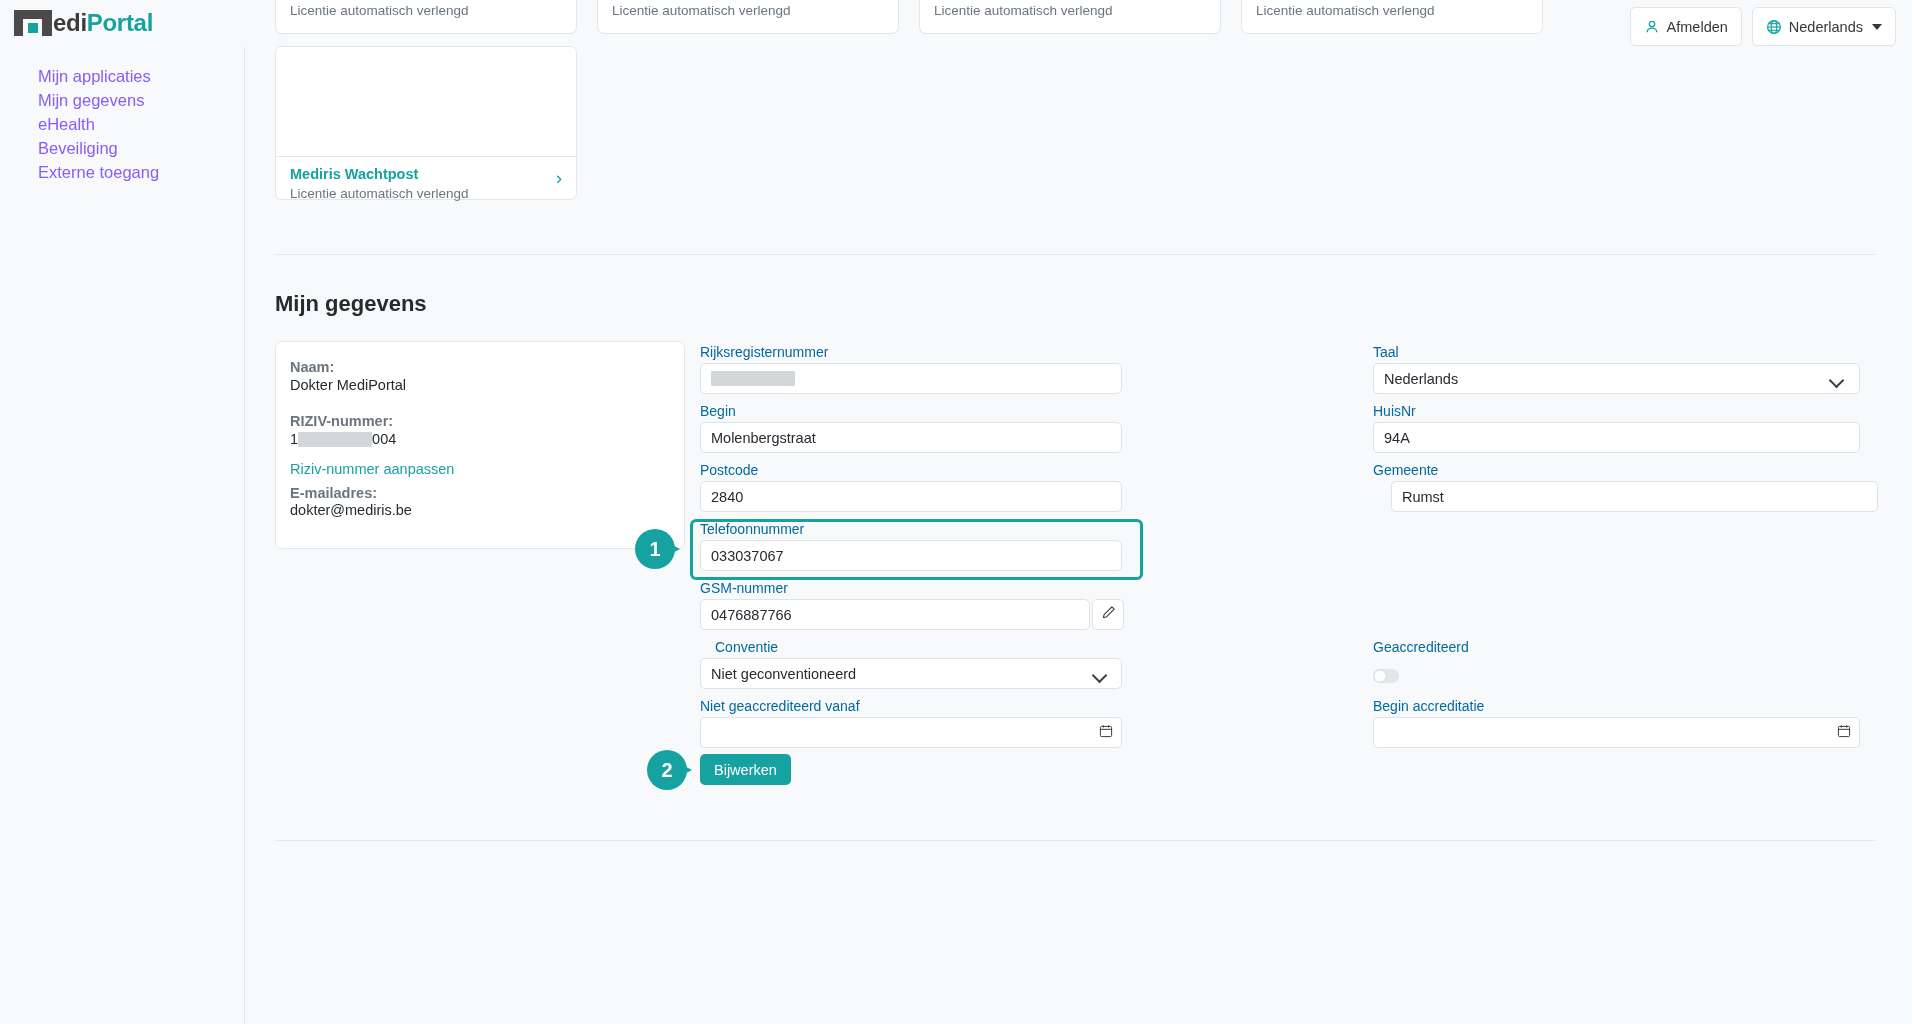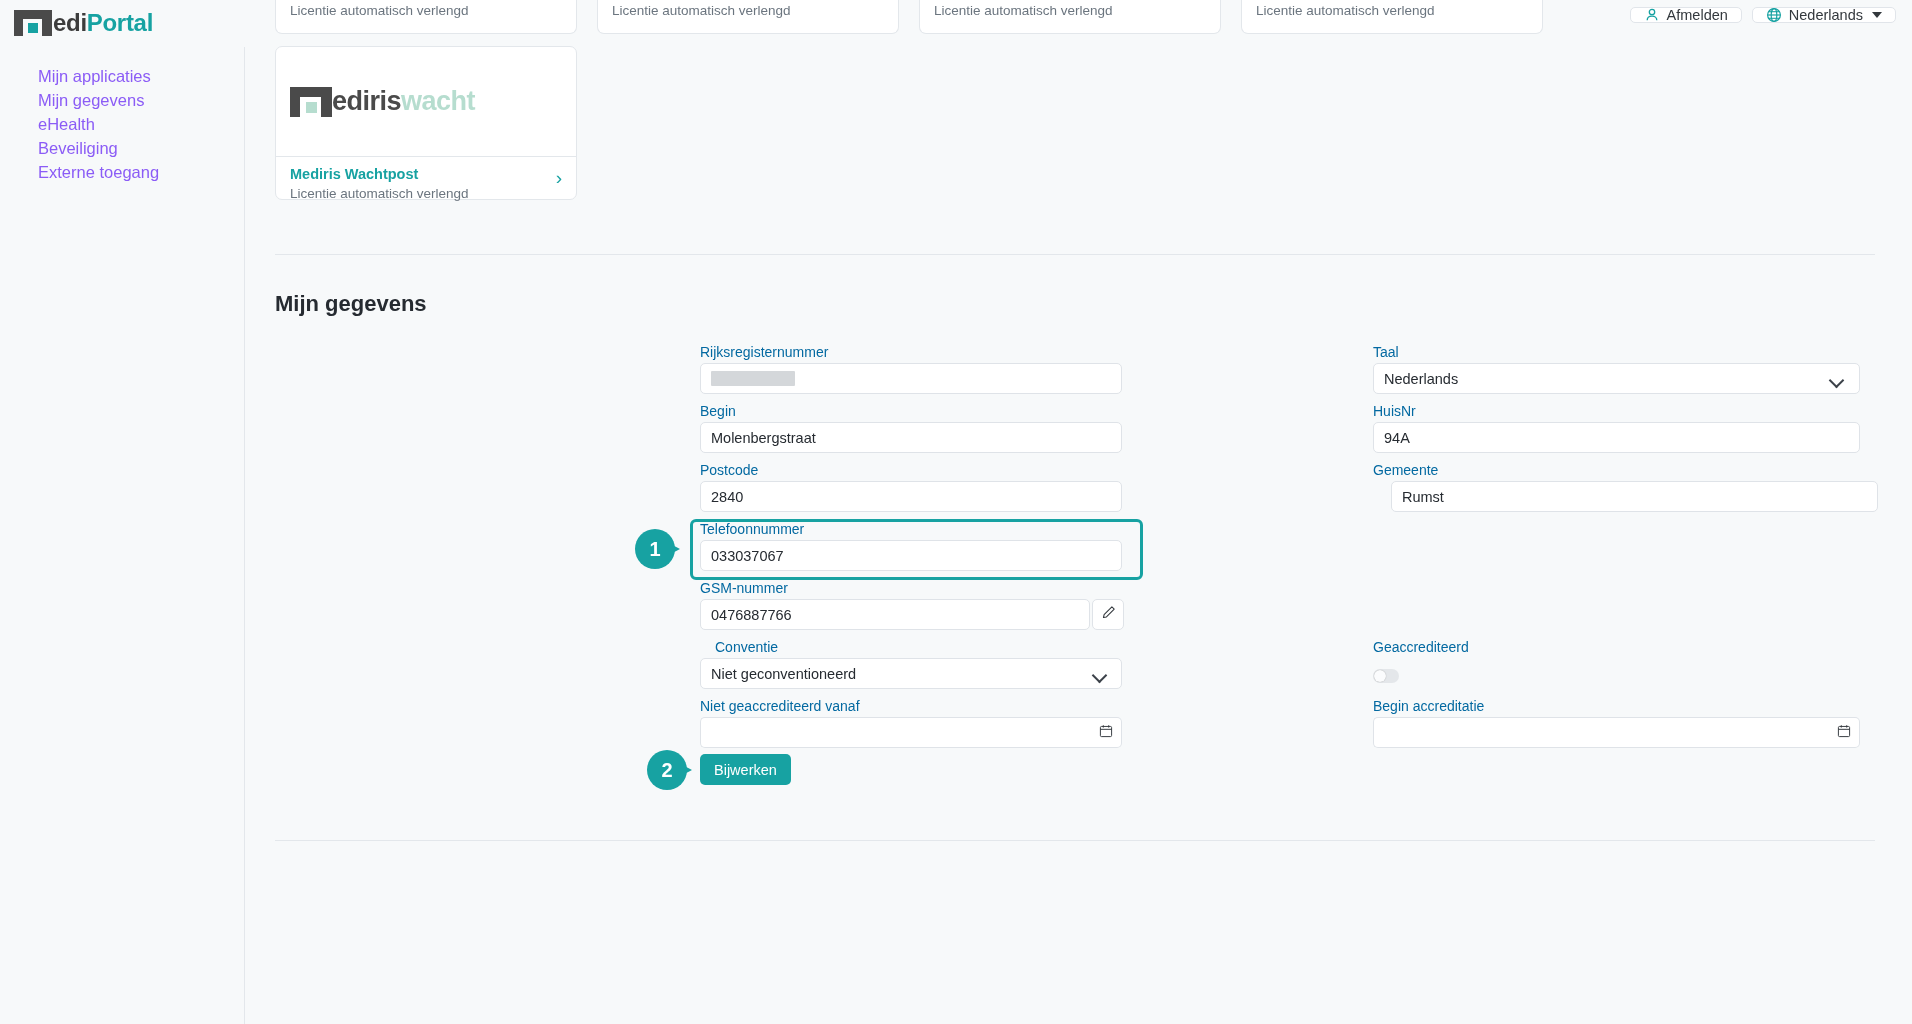"Afmelden" .hbtn { height: 16px -> 39px }
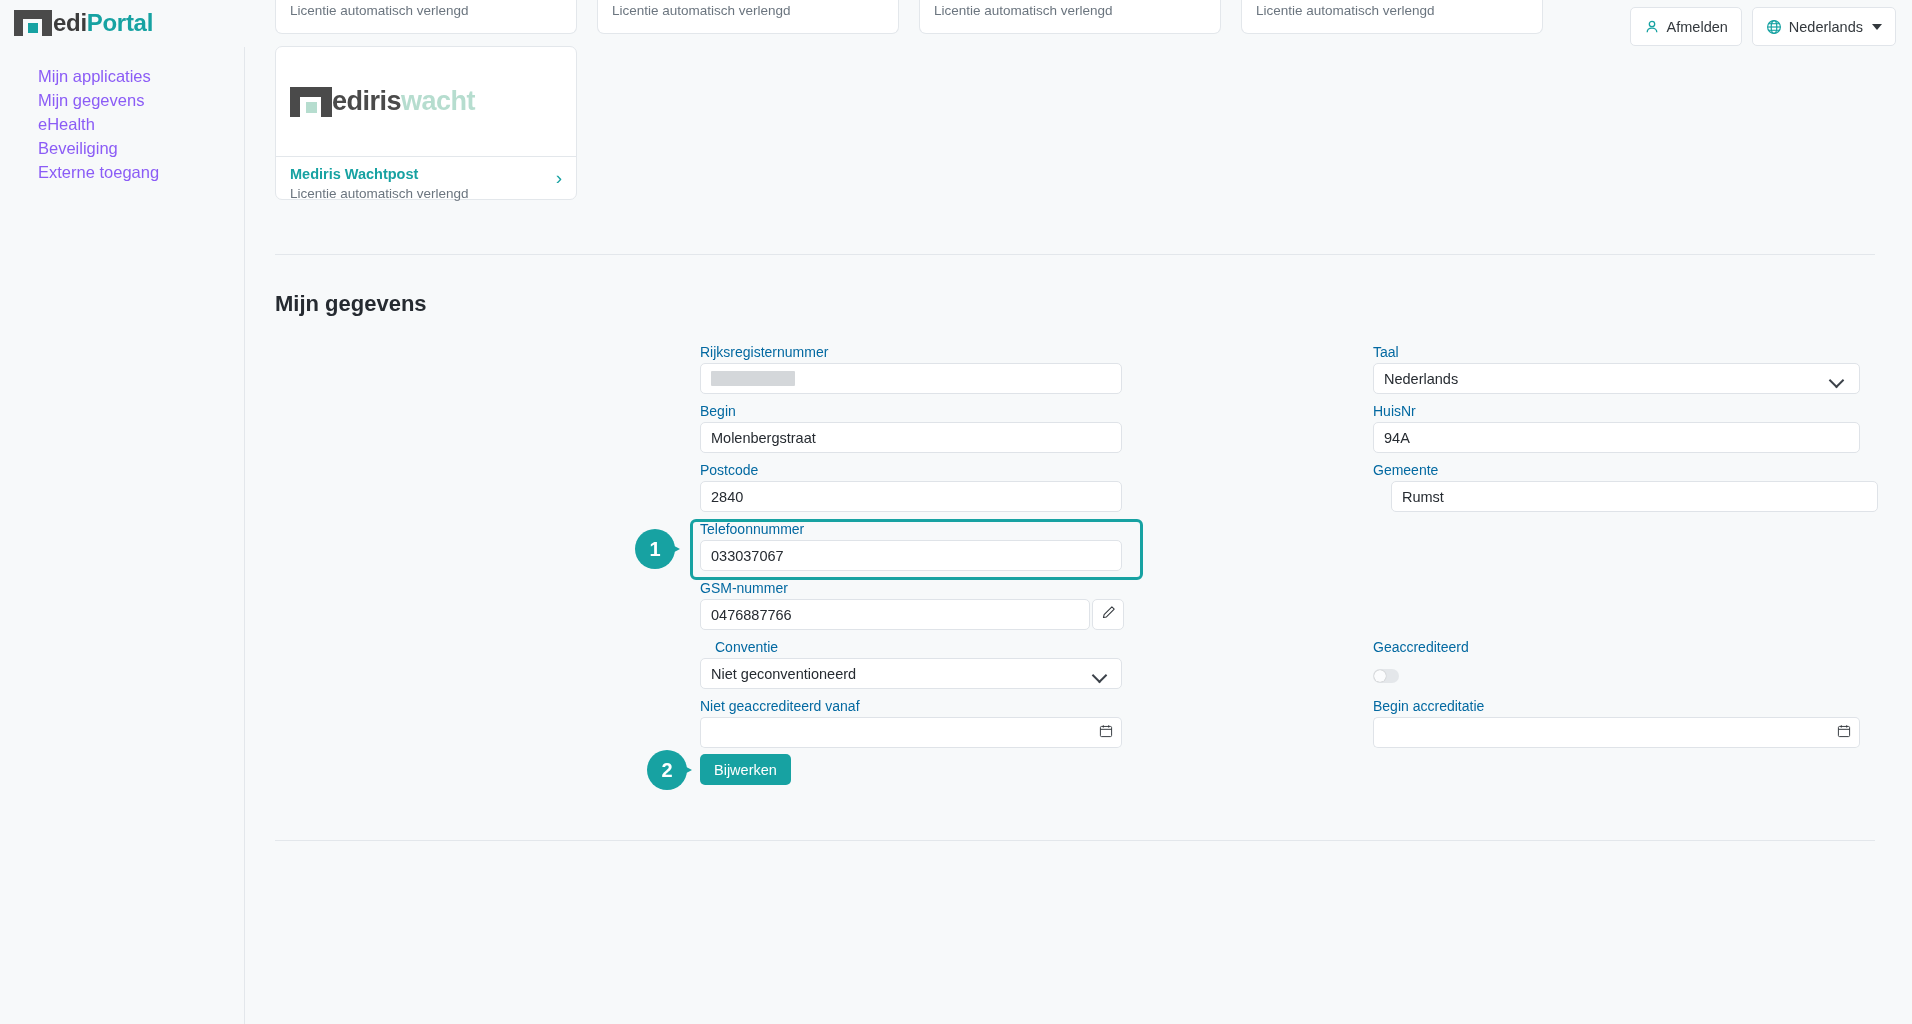"ediriswacht" div.logo-area { html: <div> <div> <div> <div></div> <div></div> <div></div> <div></div> </div> <div><span>ediris</span><span>wacht</span></div> </div> </div> -> none }
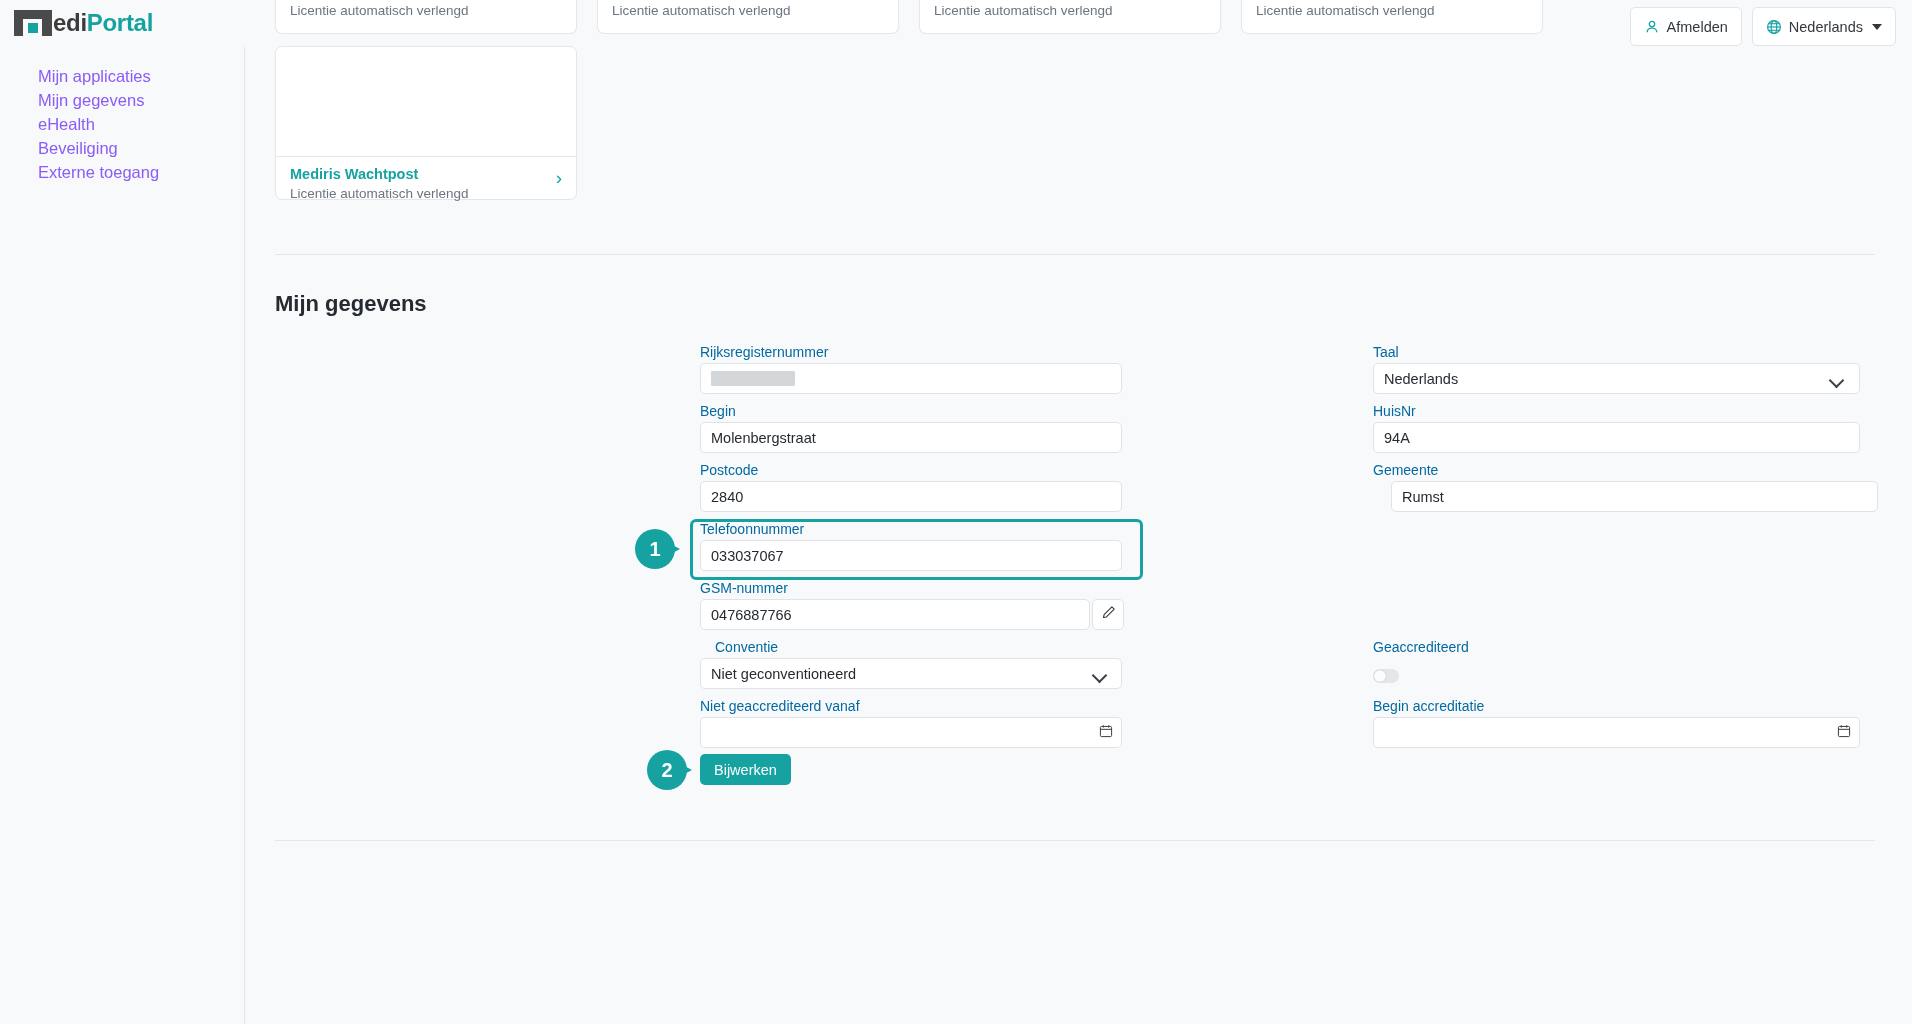"Naam:" div.info-card { html: none -> <div> <div>Naam:</div> <div>Dokter MediPortal</div> <div>RIZIV-nummer:</div> <div><span>1</span><span></span><span>004</span></div> <div>Riziv-nummer aanpassen</div> <div>E-mailadres:</div> <div>dokter@mediris.be</div> </div> }
